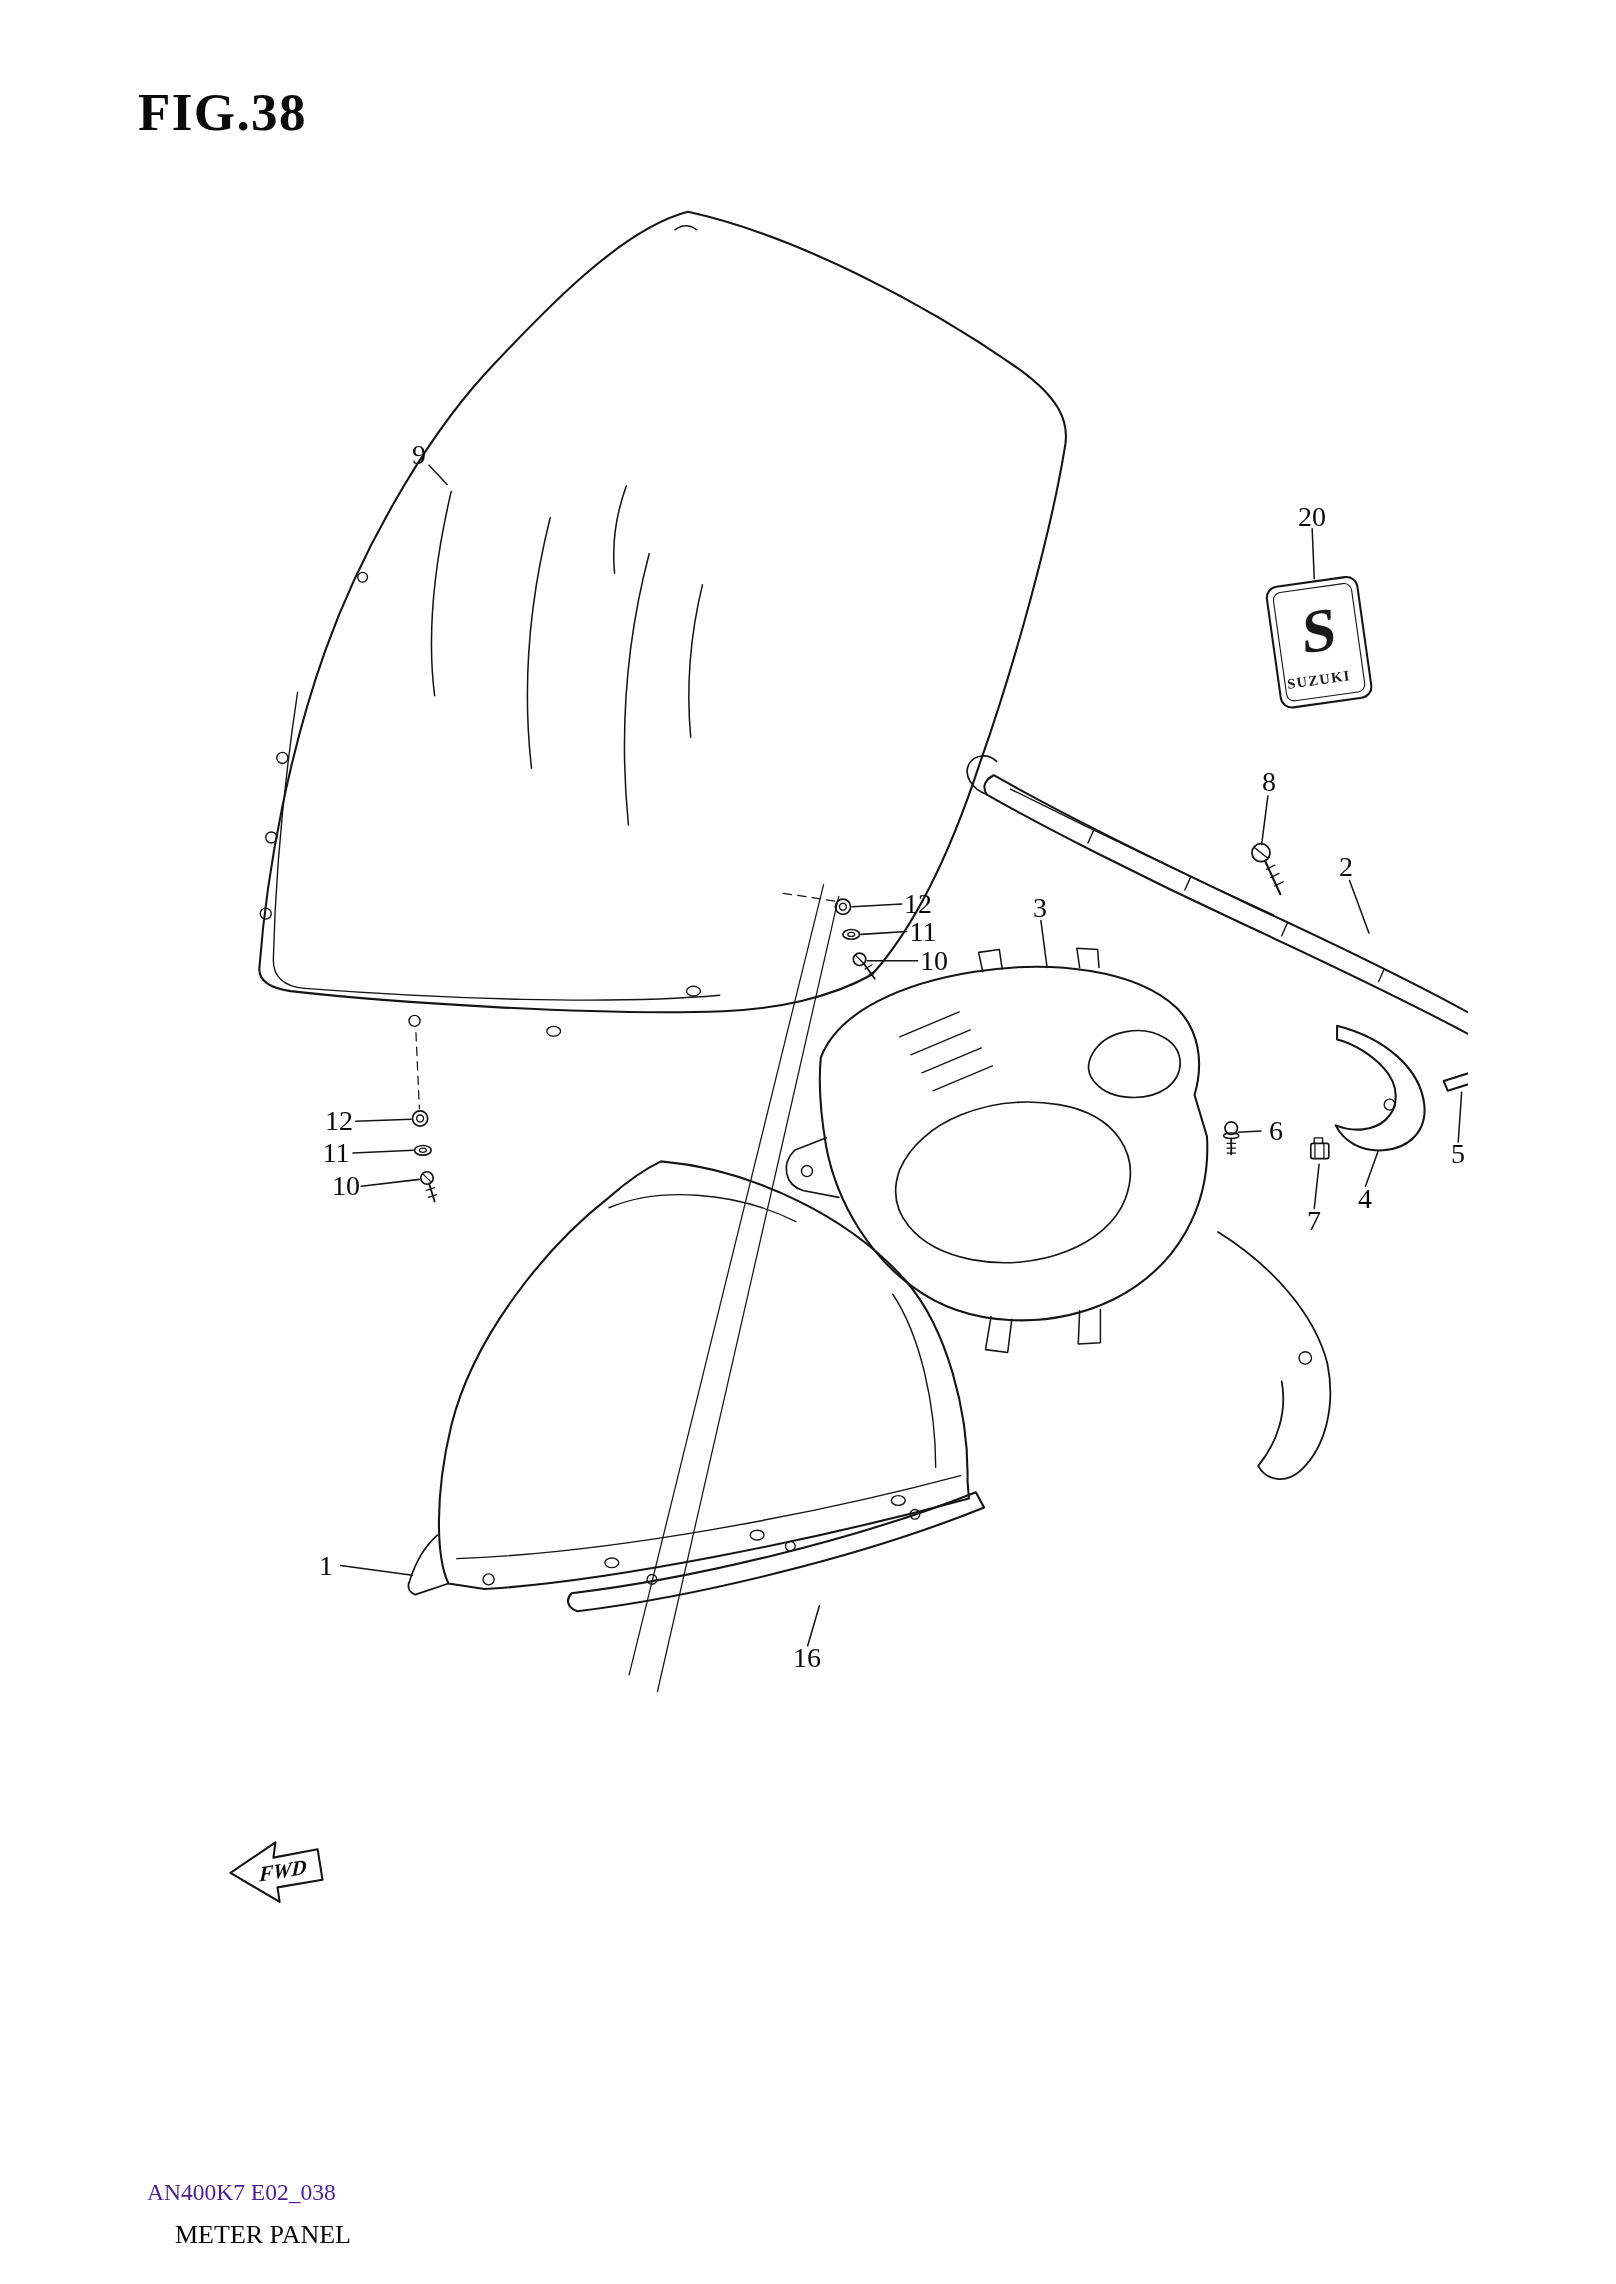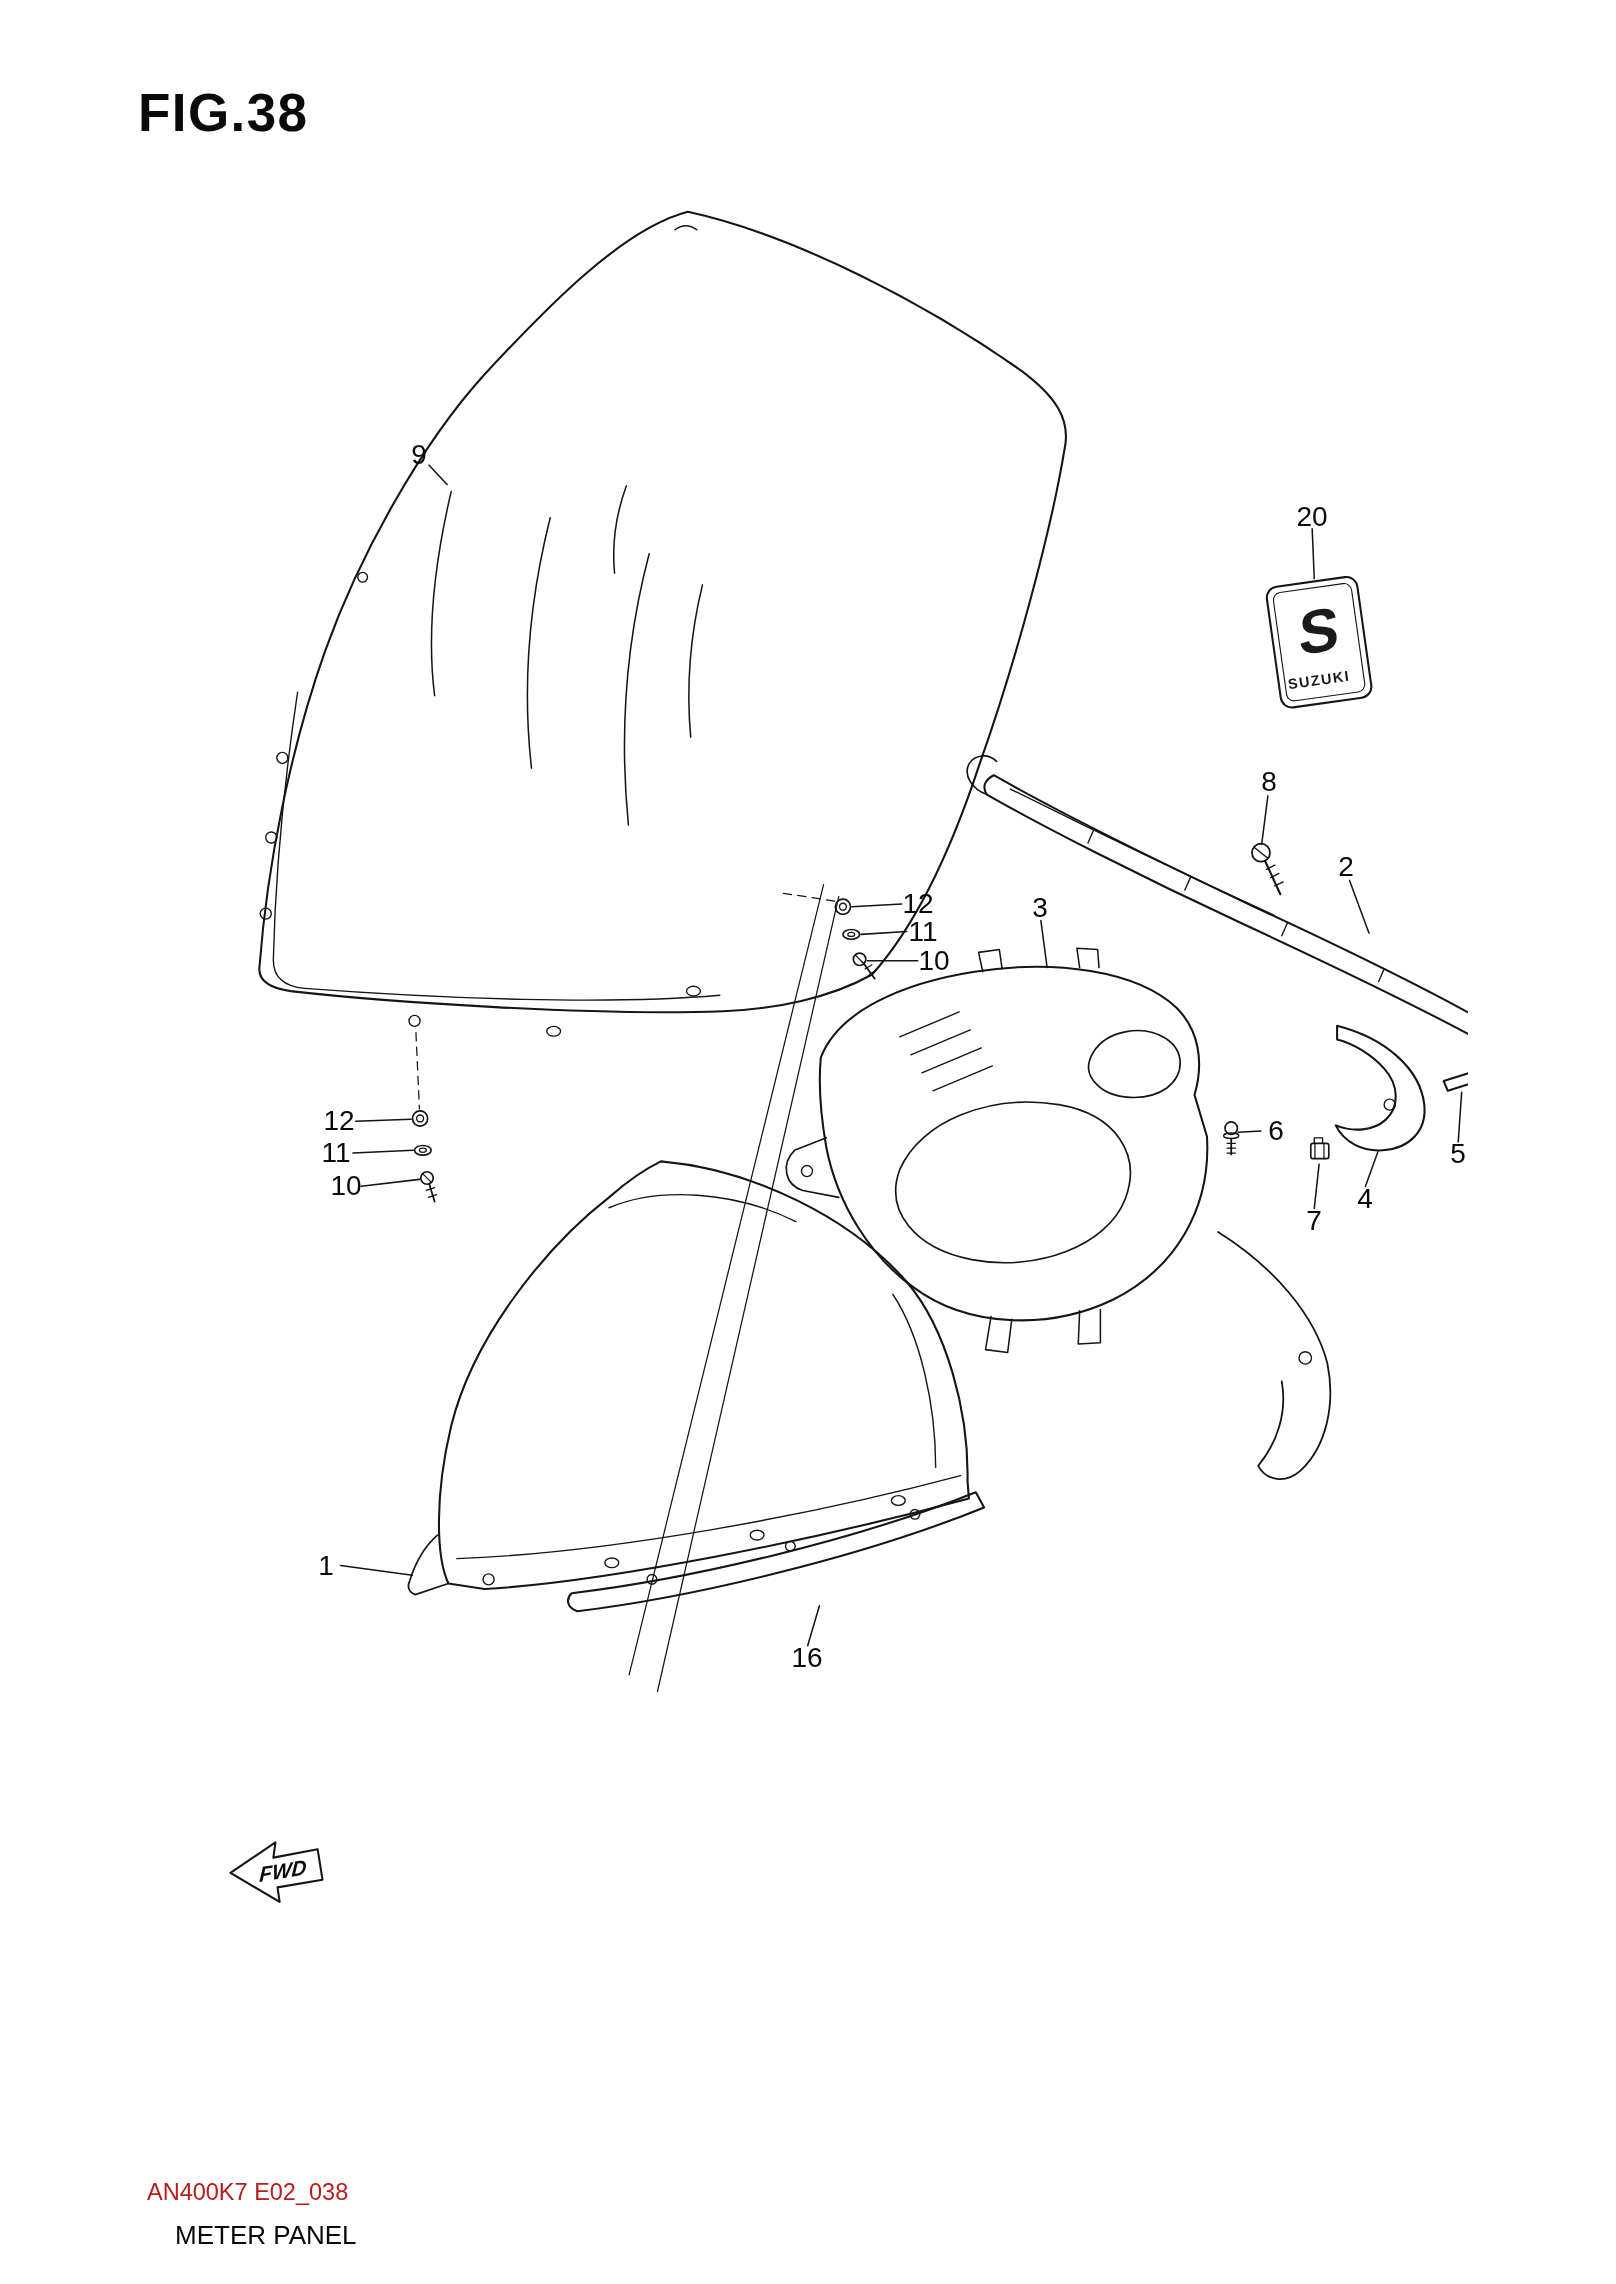"FIG.38" #page { font-family: Liberation Sans, sans-serif -> Liberation Serif, serif }
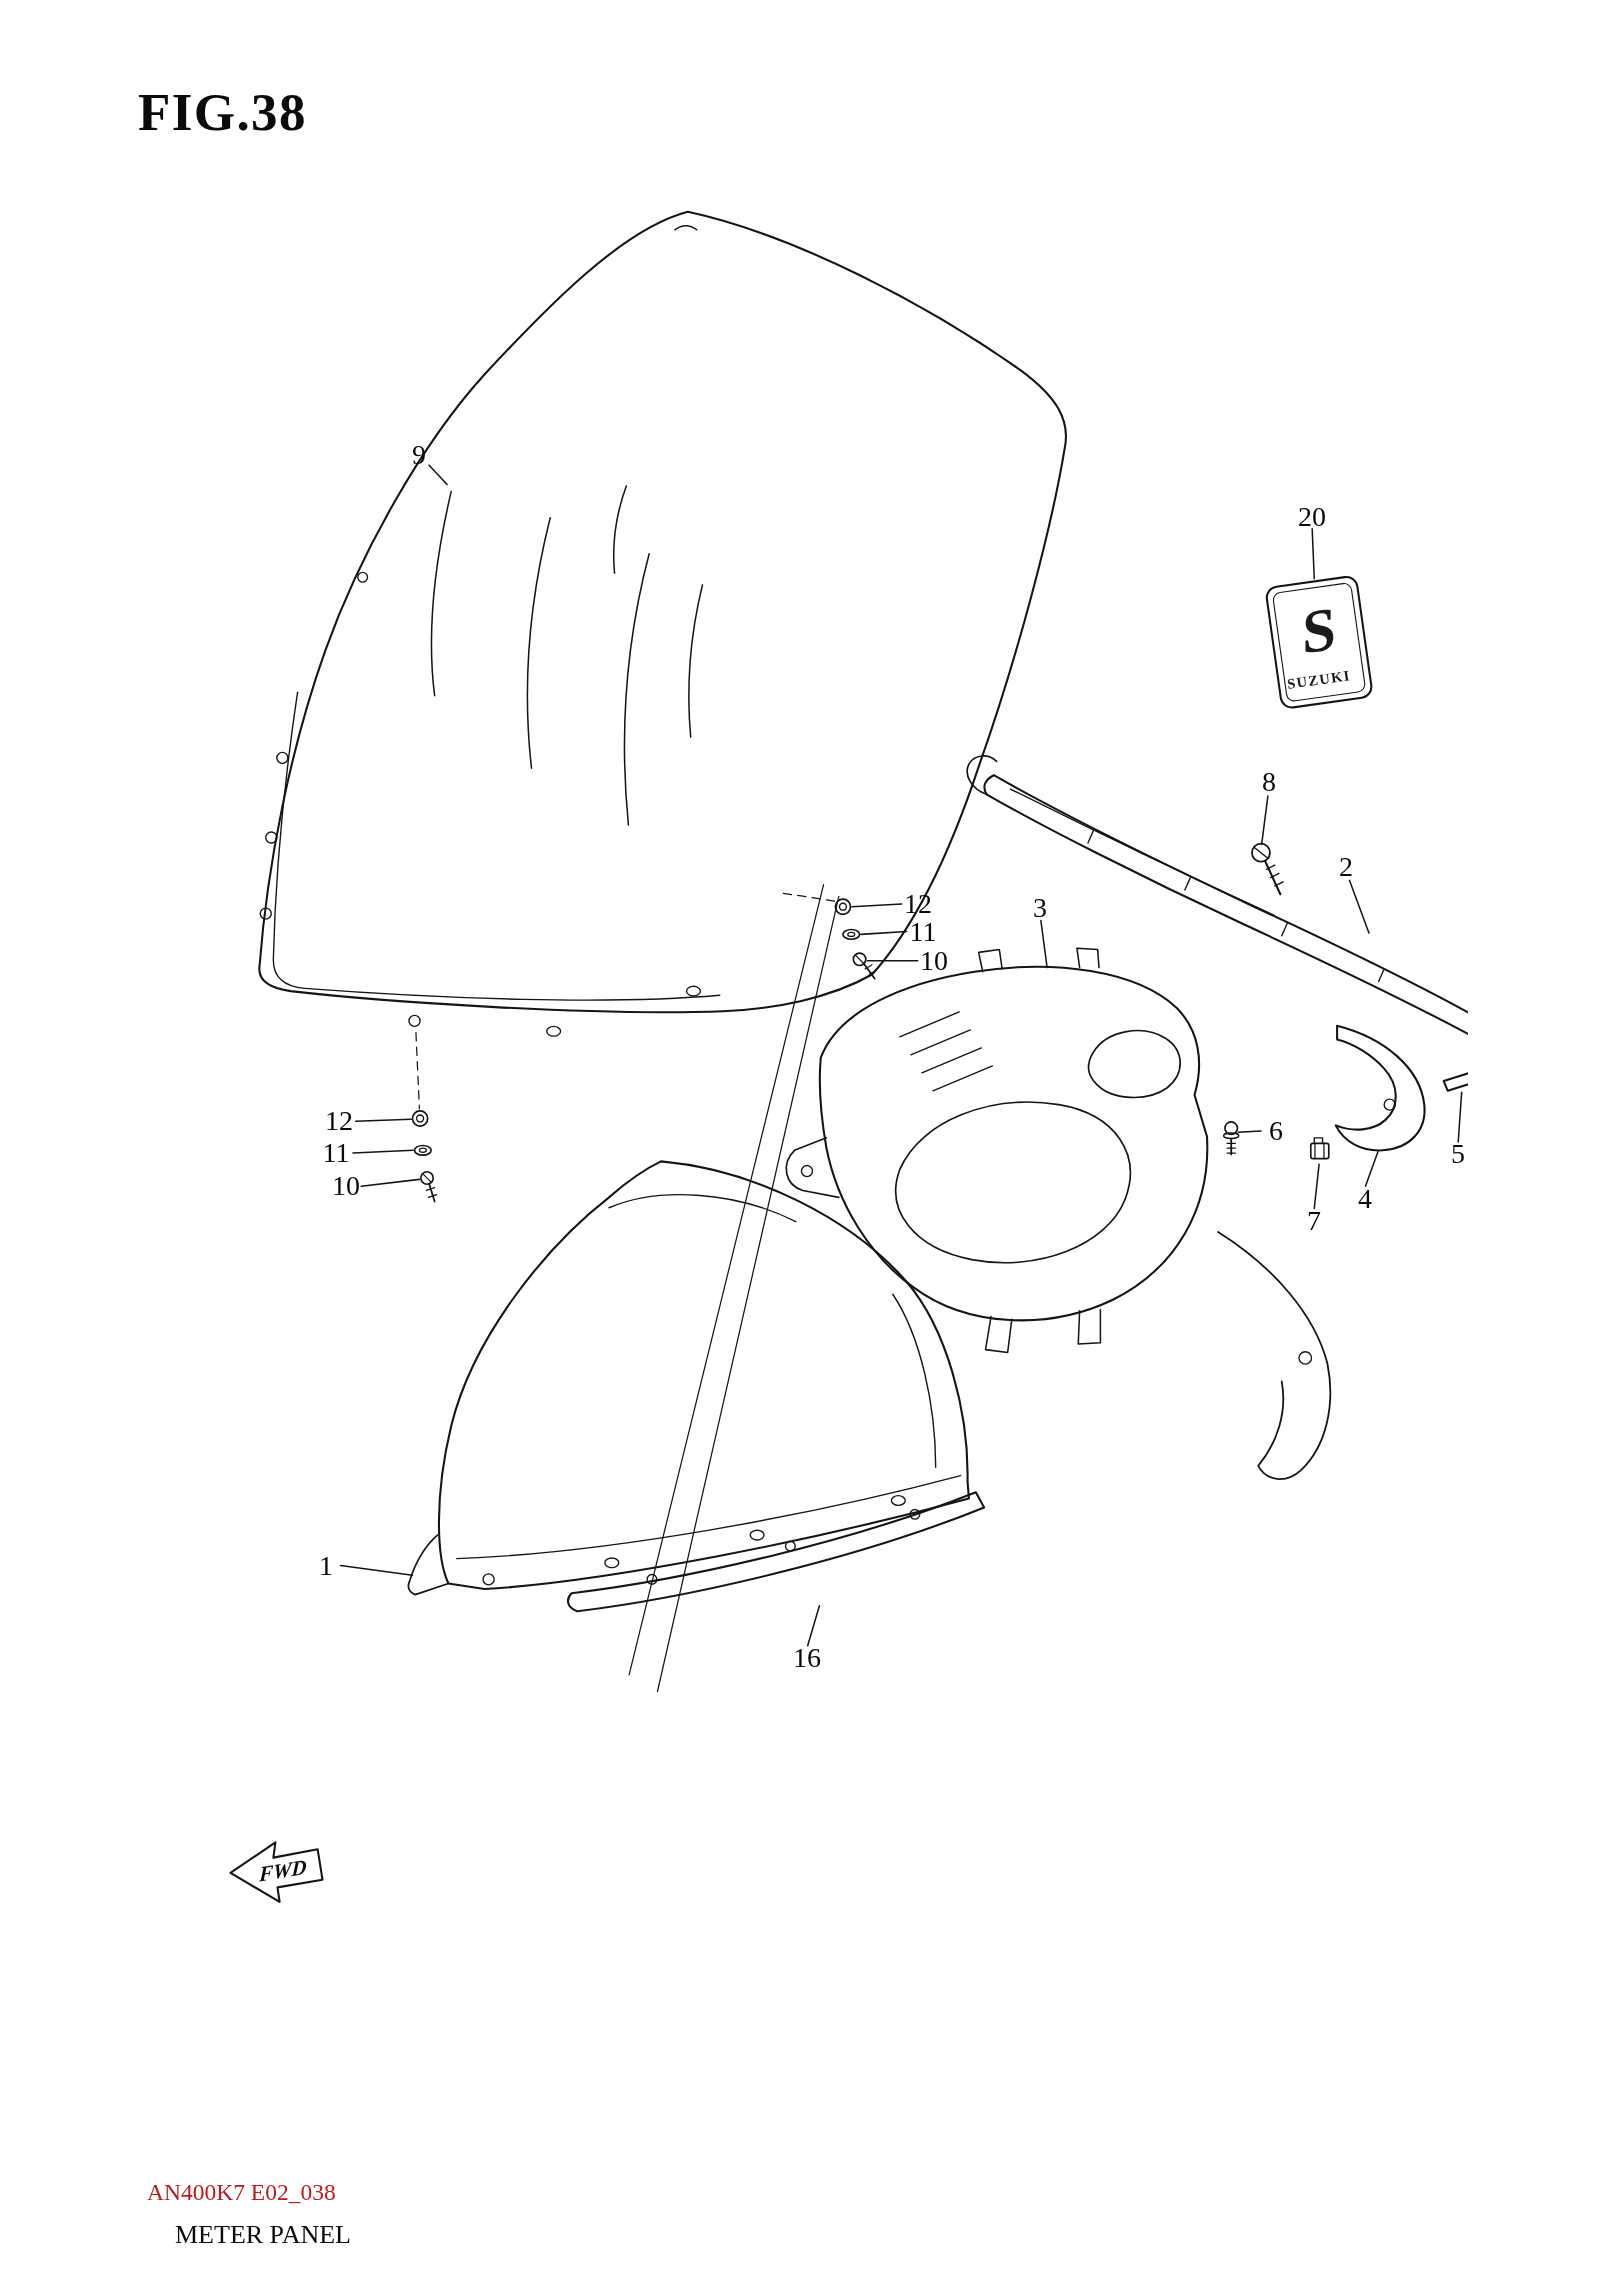"AN400K7 E02_038" .footer-code { color: #b91c1c -> #4c1d95 }
